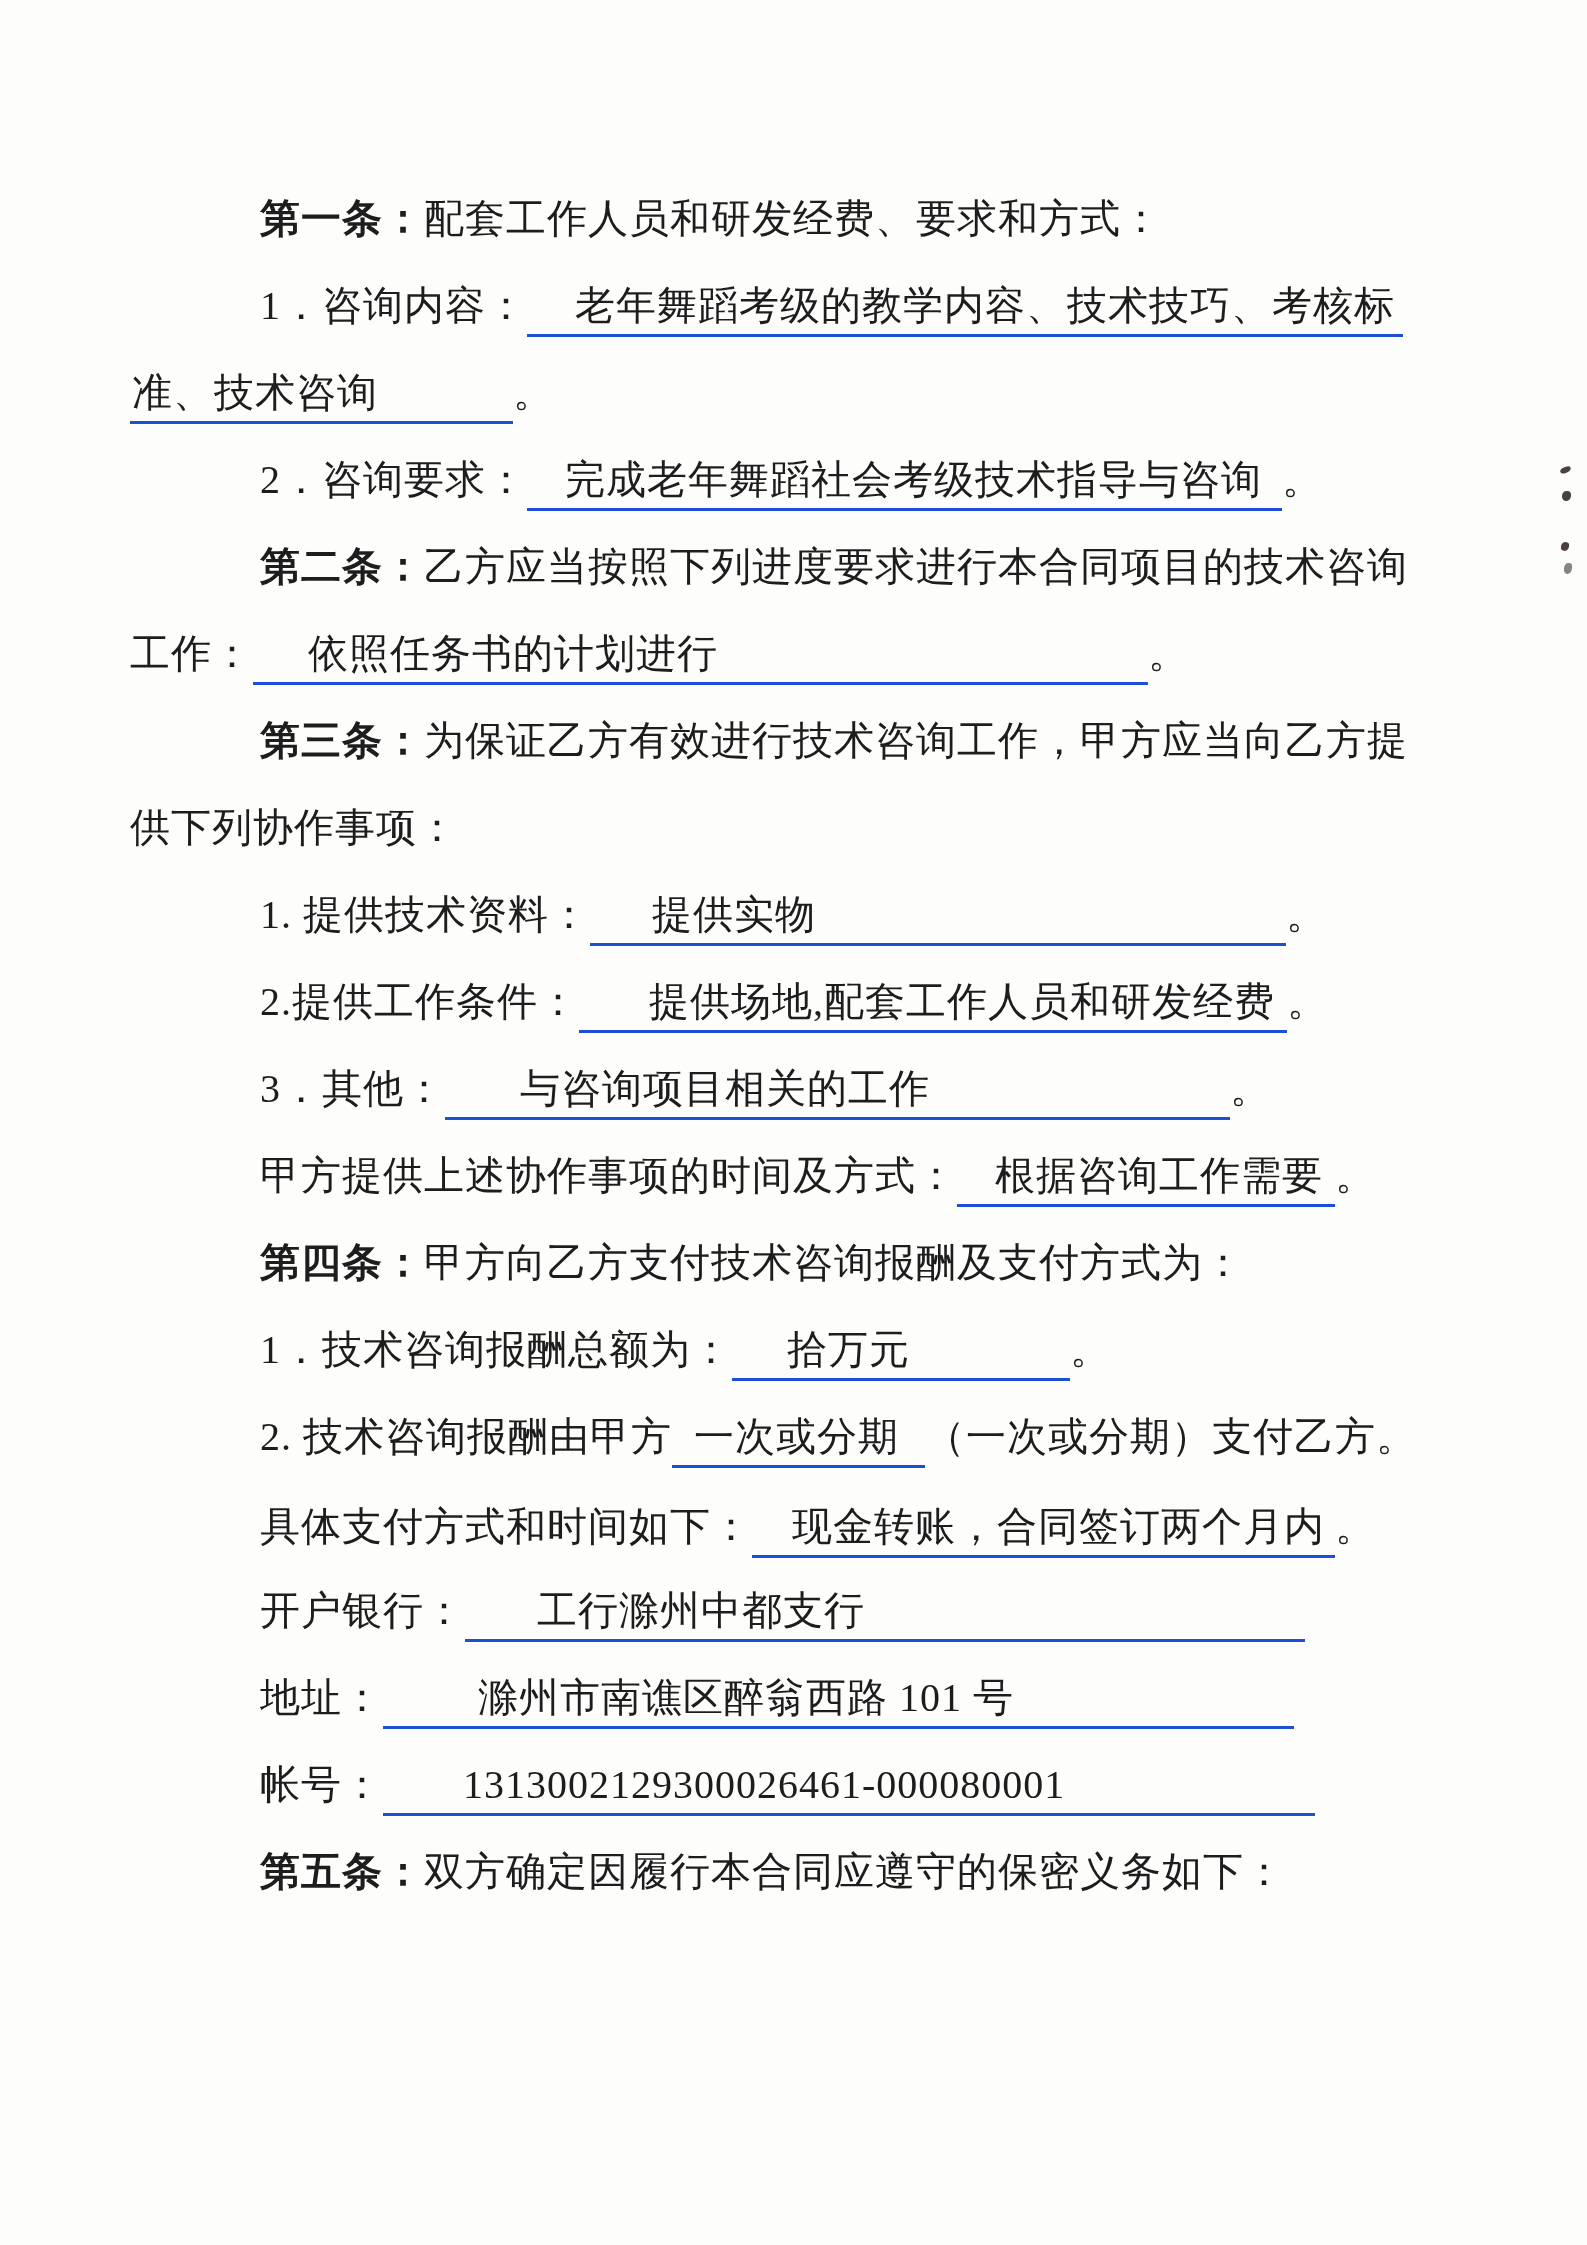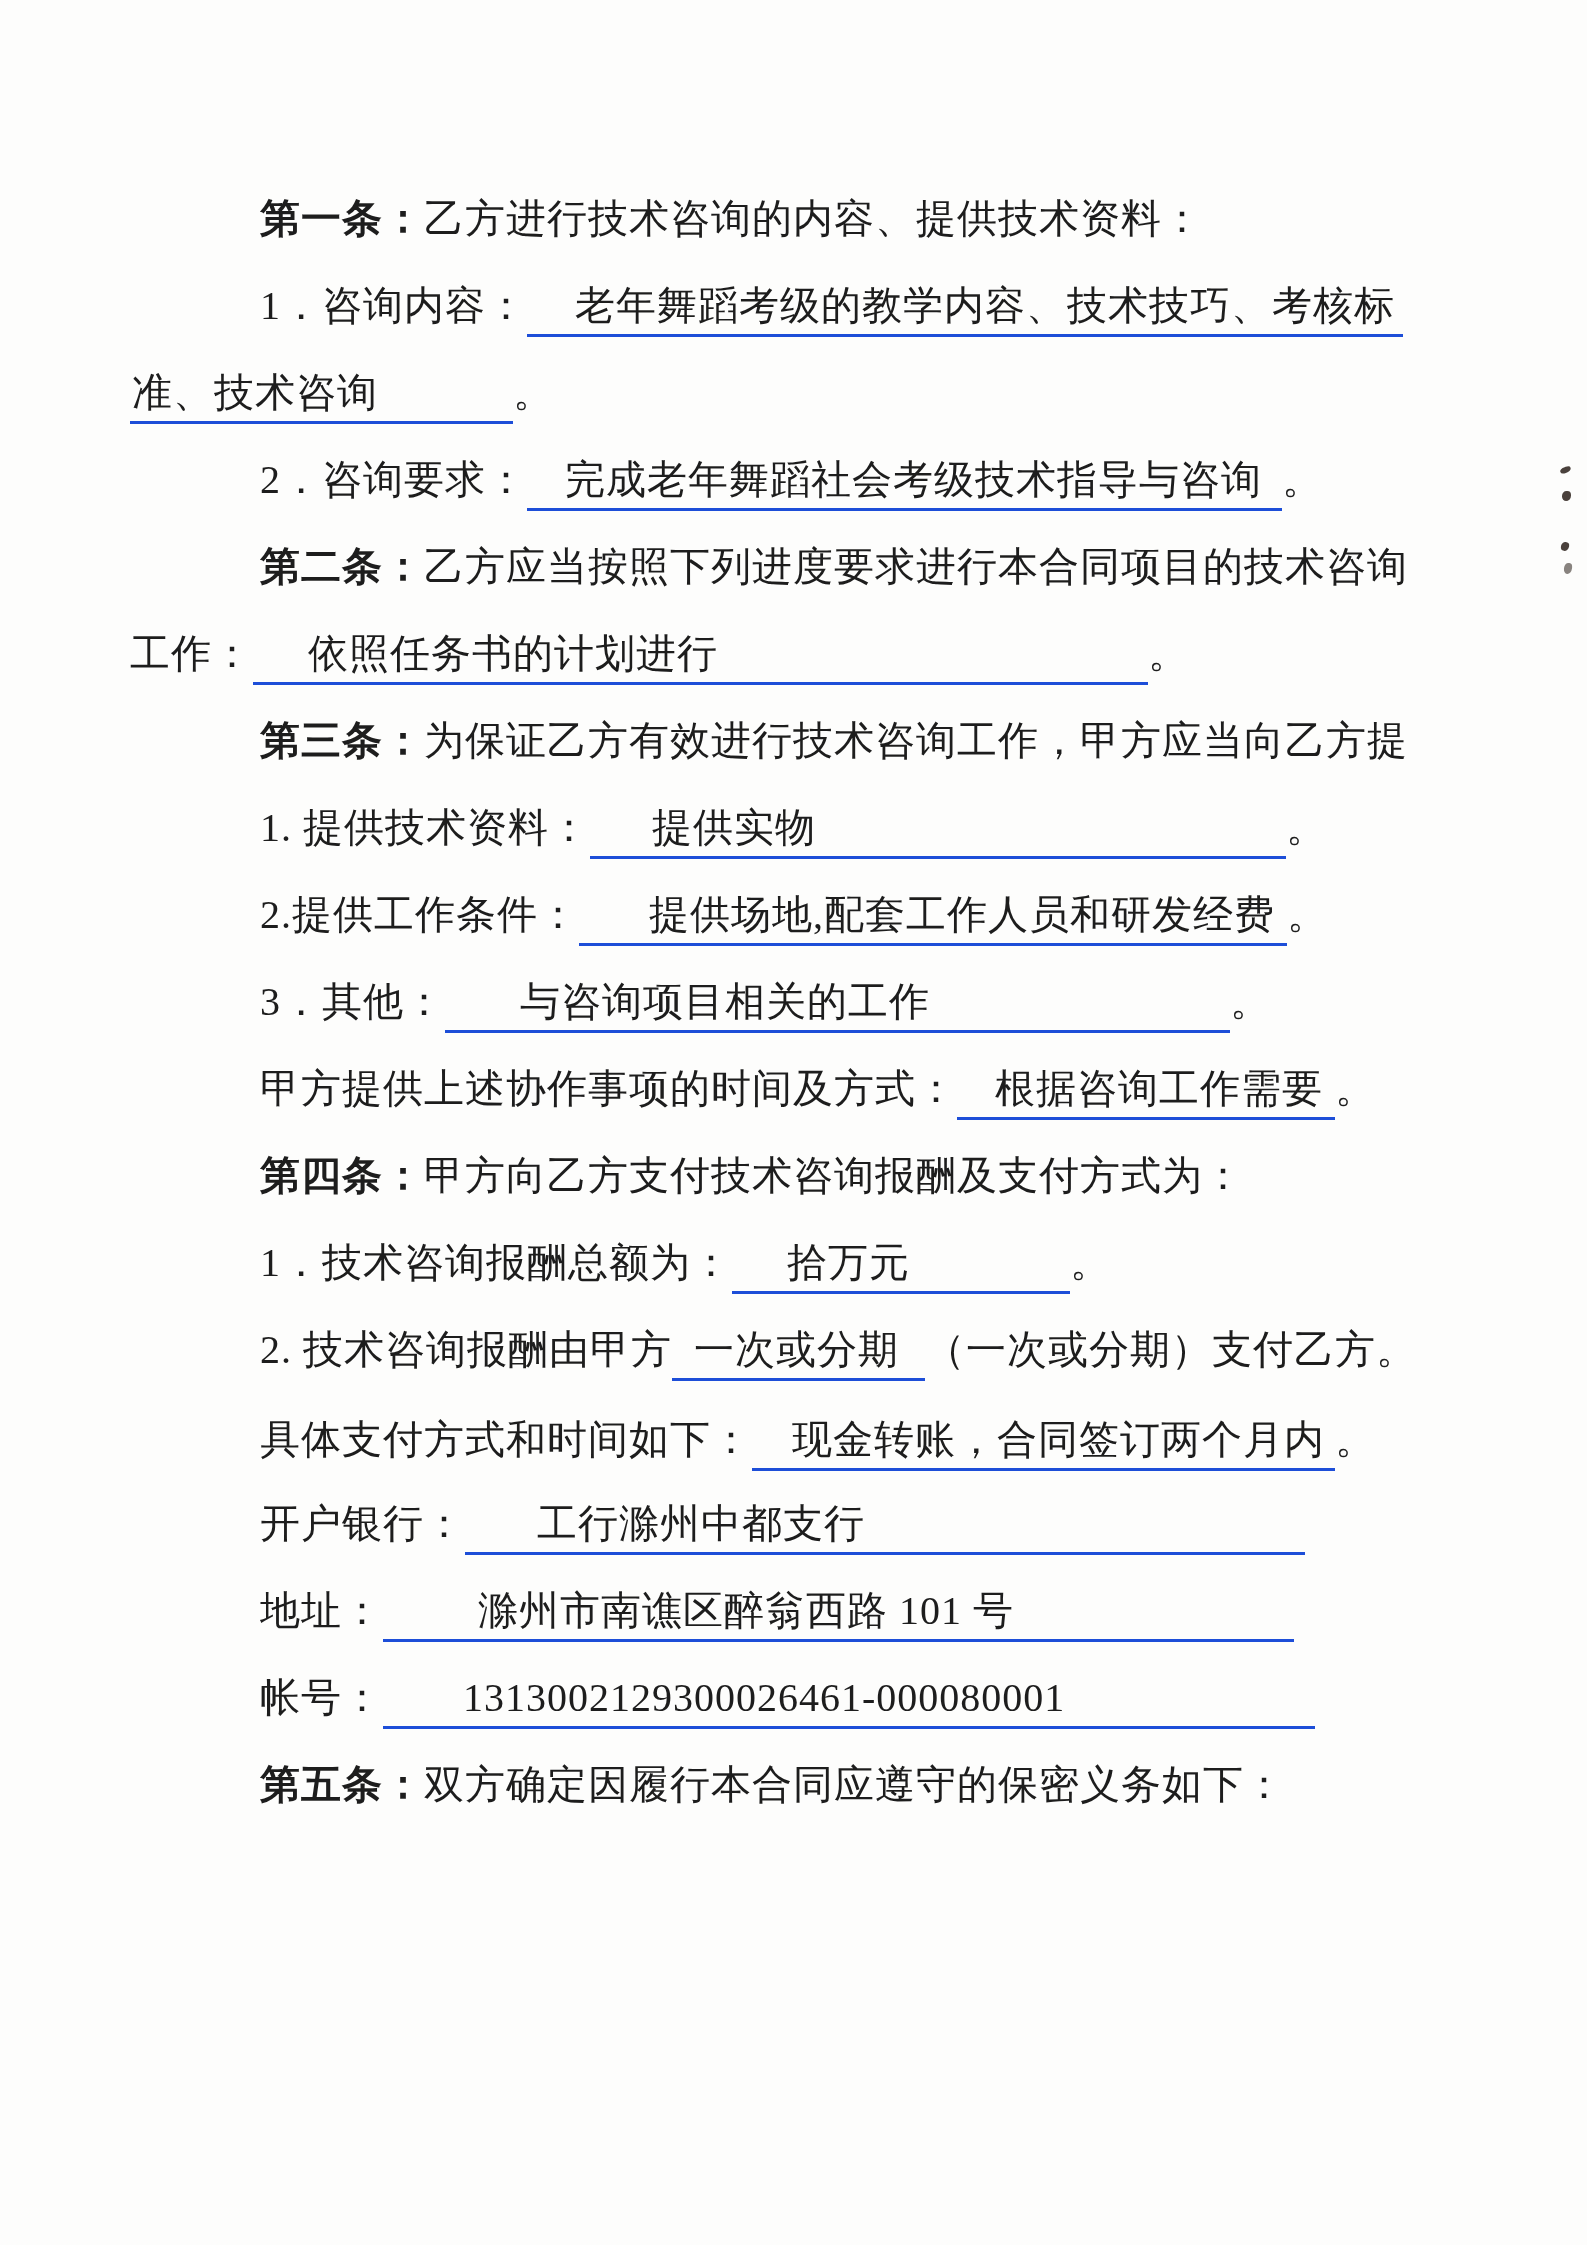"乙方进行技术咨询的内容、提供技术资料：" span.txt { text: 乙方进行技术咨询的内容、提供技术资料 -> 配套工作人员和研发经费、要求和方式 }
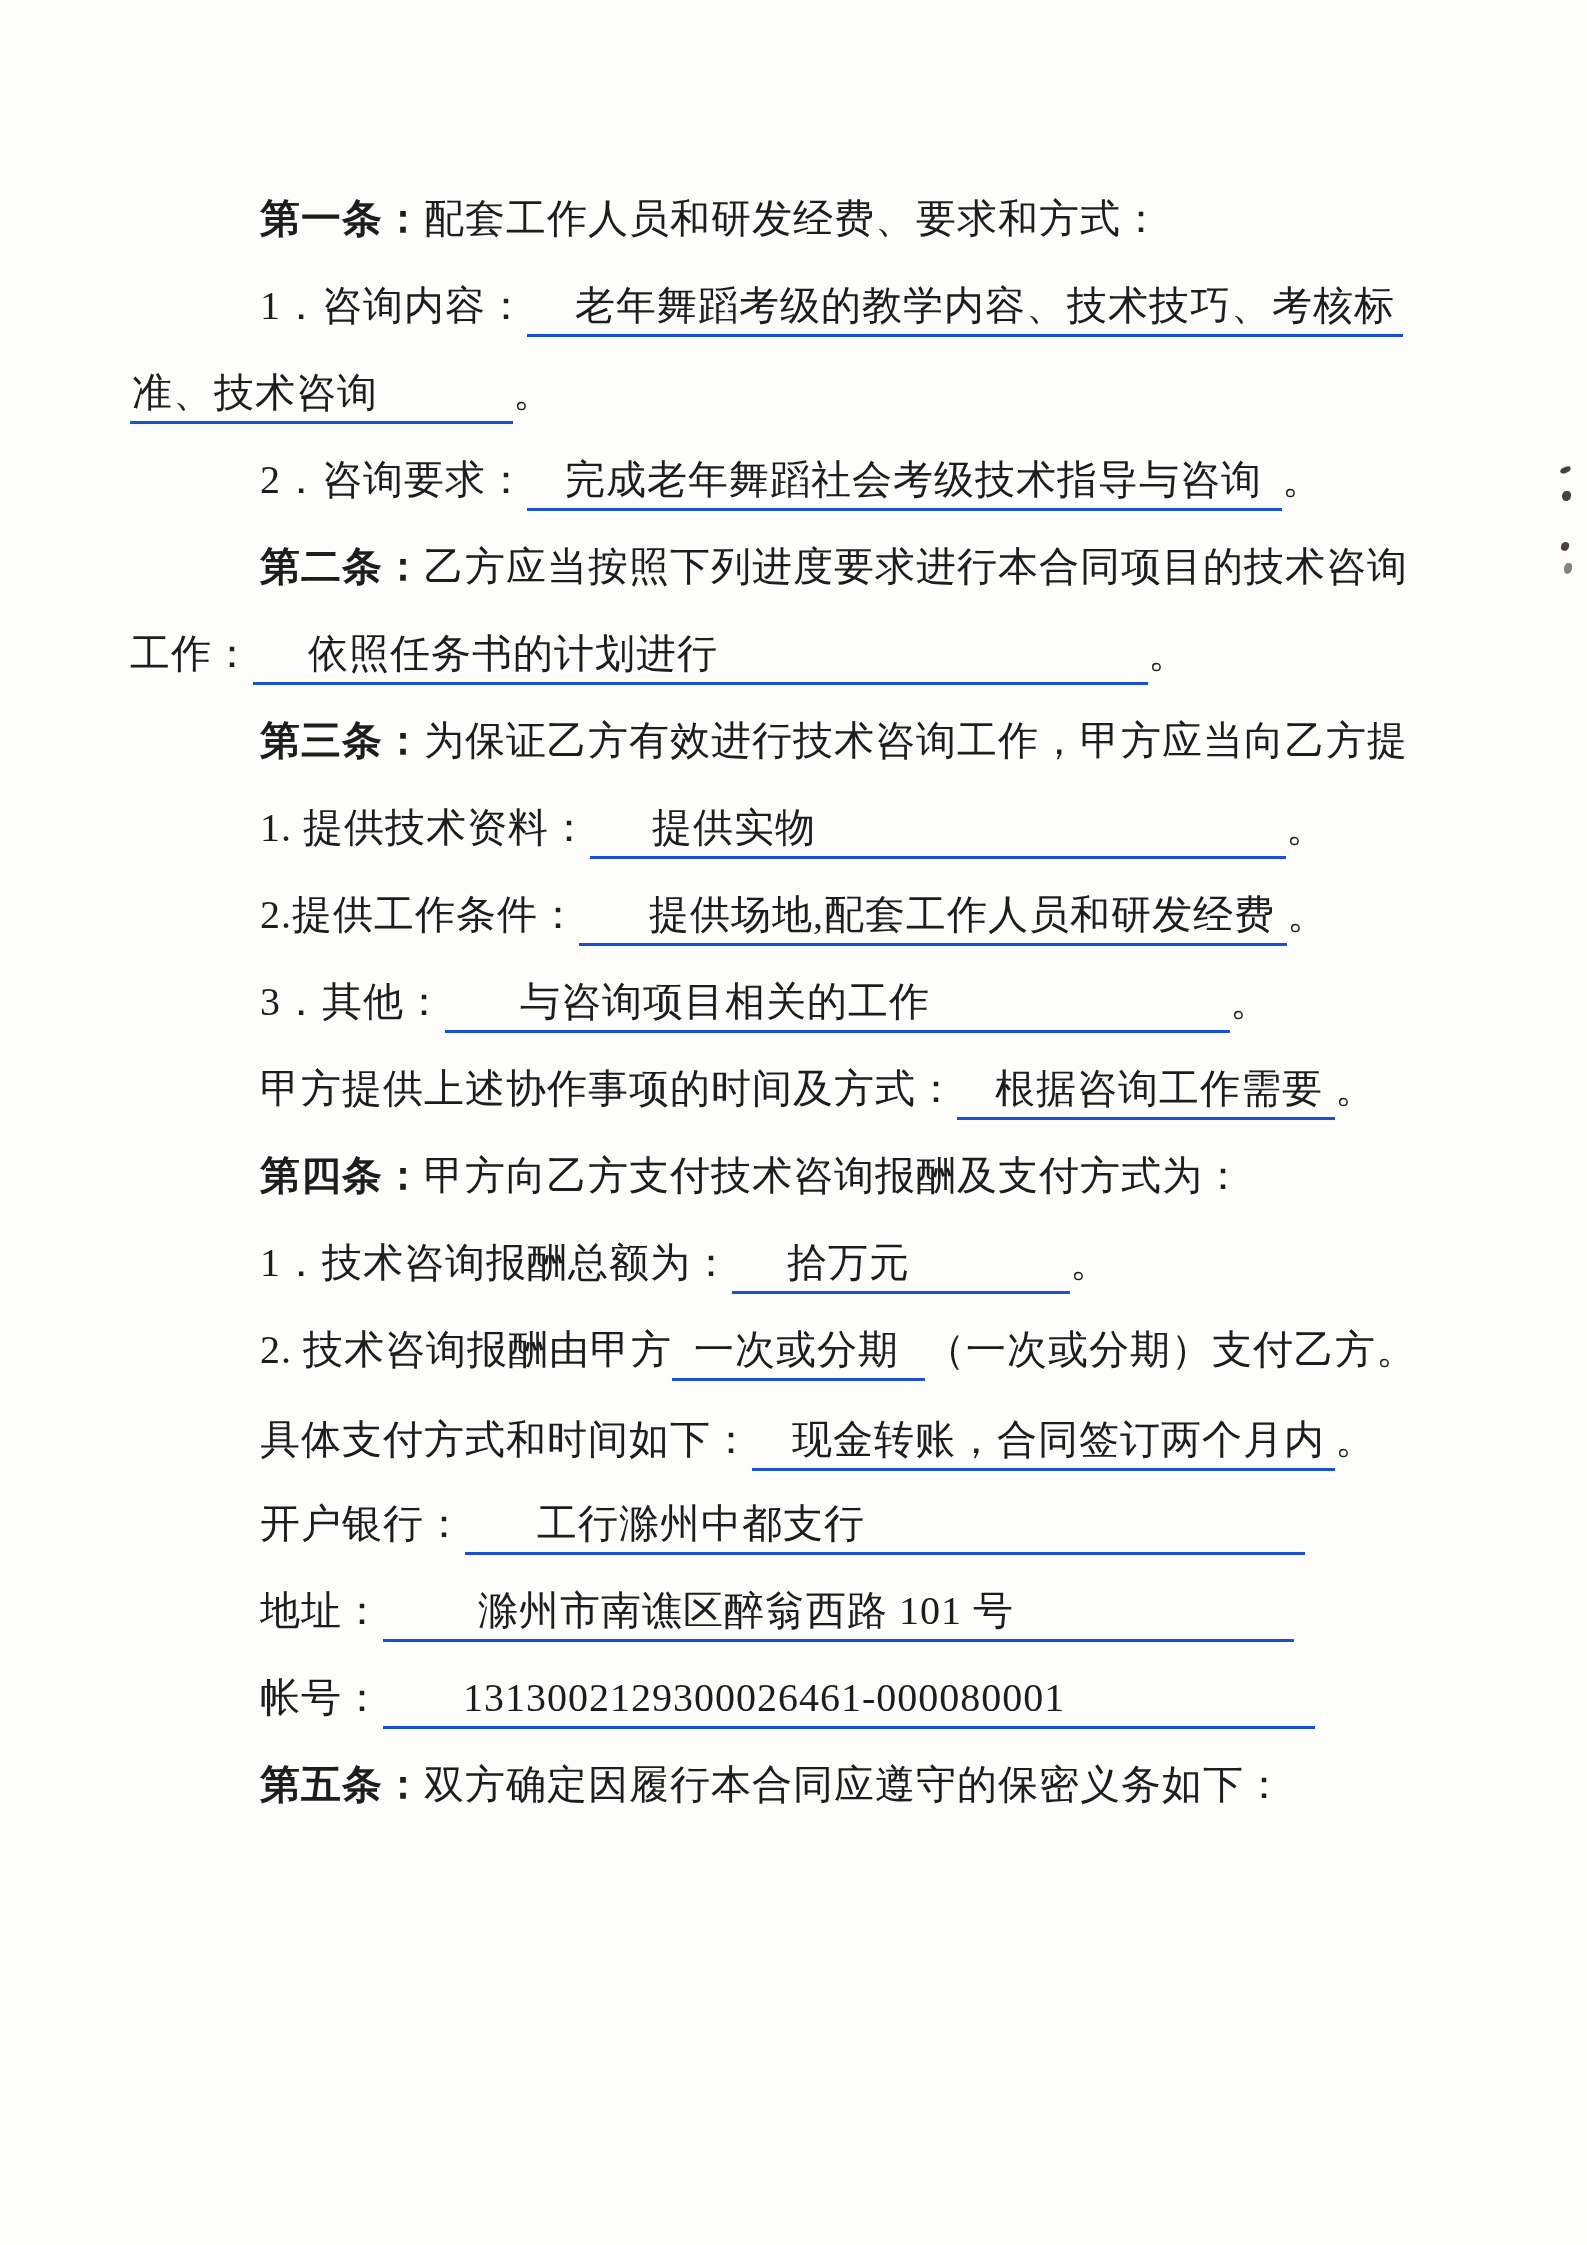"供下列协作事项：" div.line { html: none -> <div><span>供下列协作事项：</span></div> }
